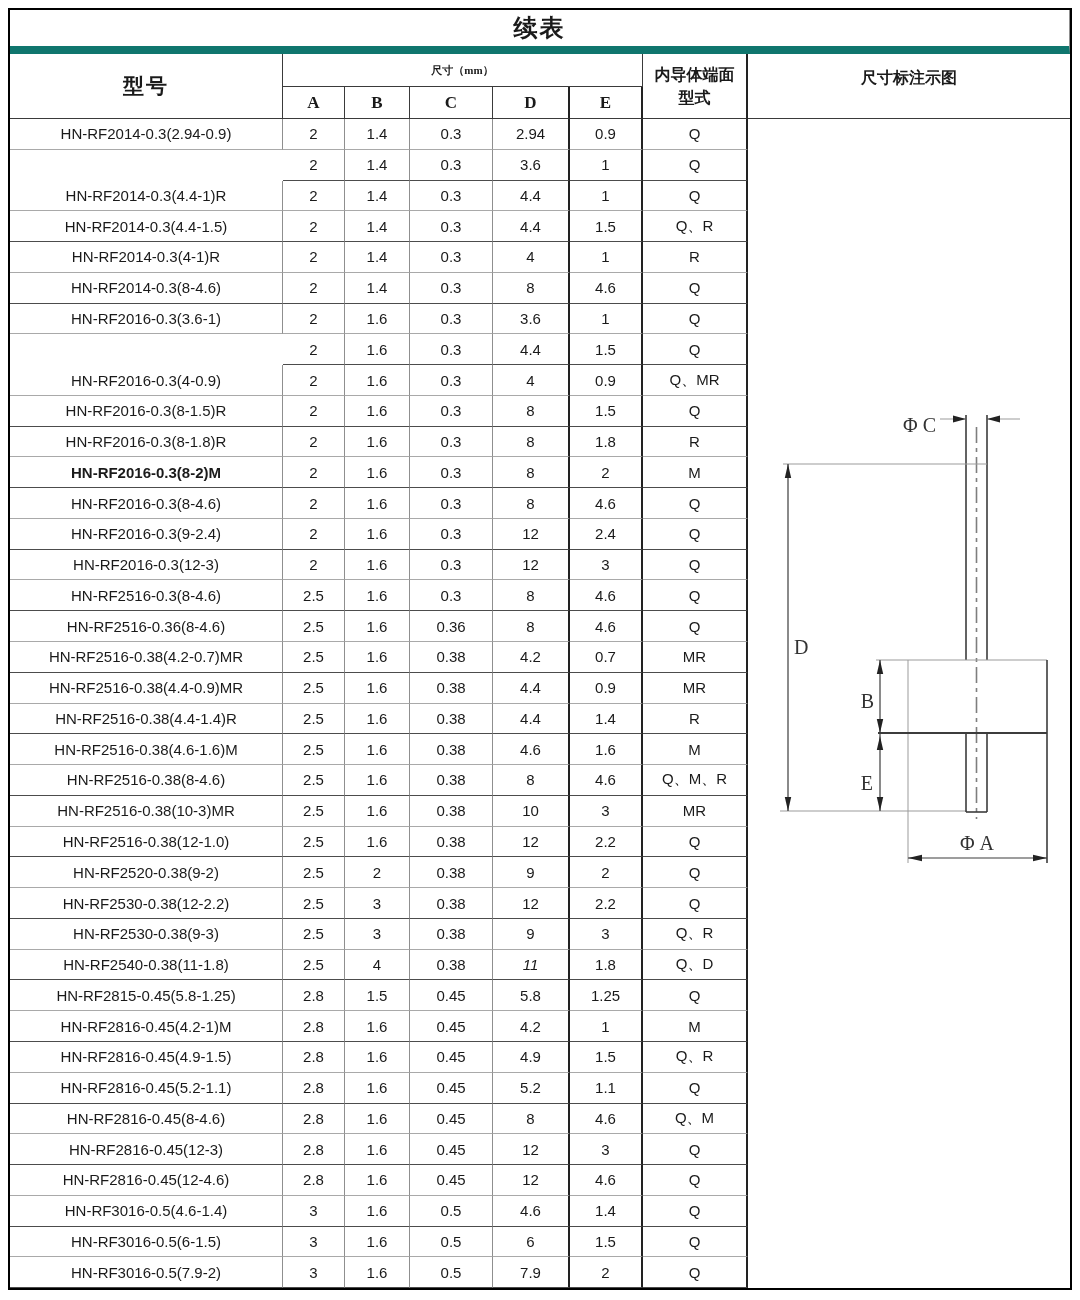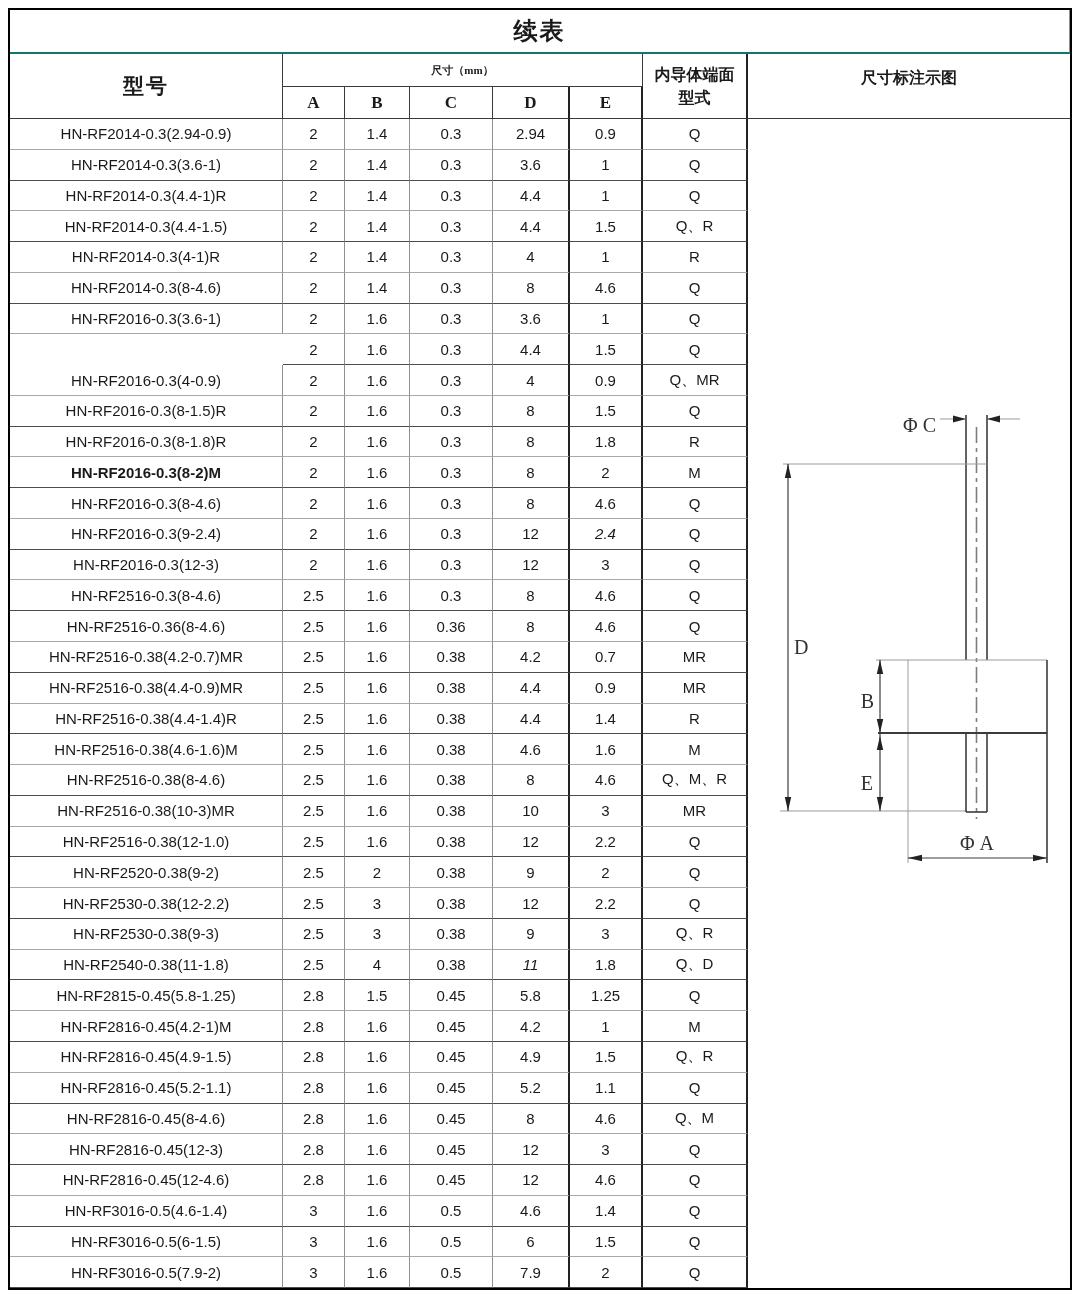"续表" .title-cell { border-bottom: 2px solid #0f766e -> 8px solid #0f766e }
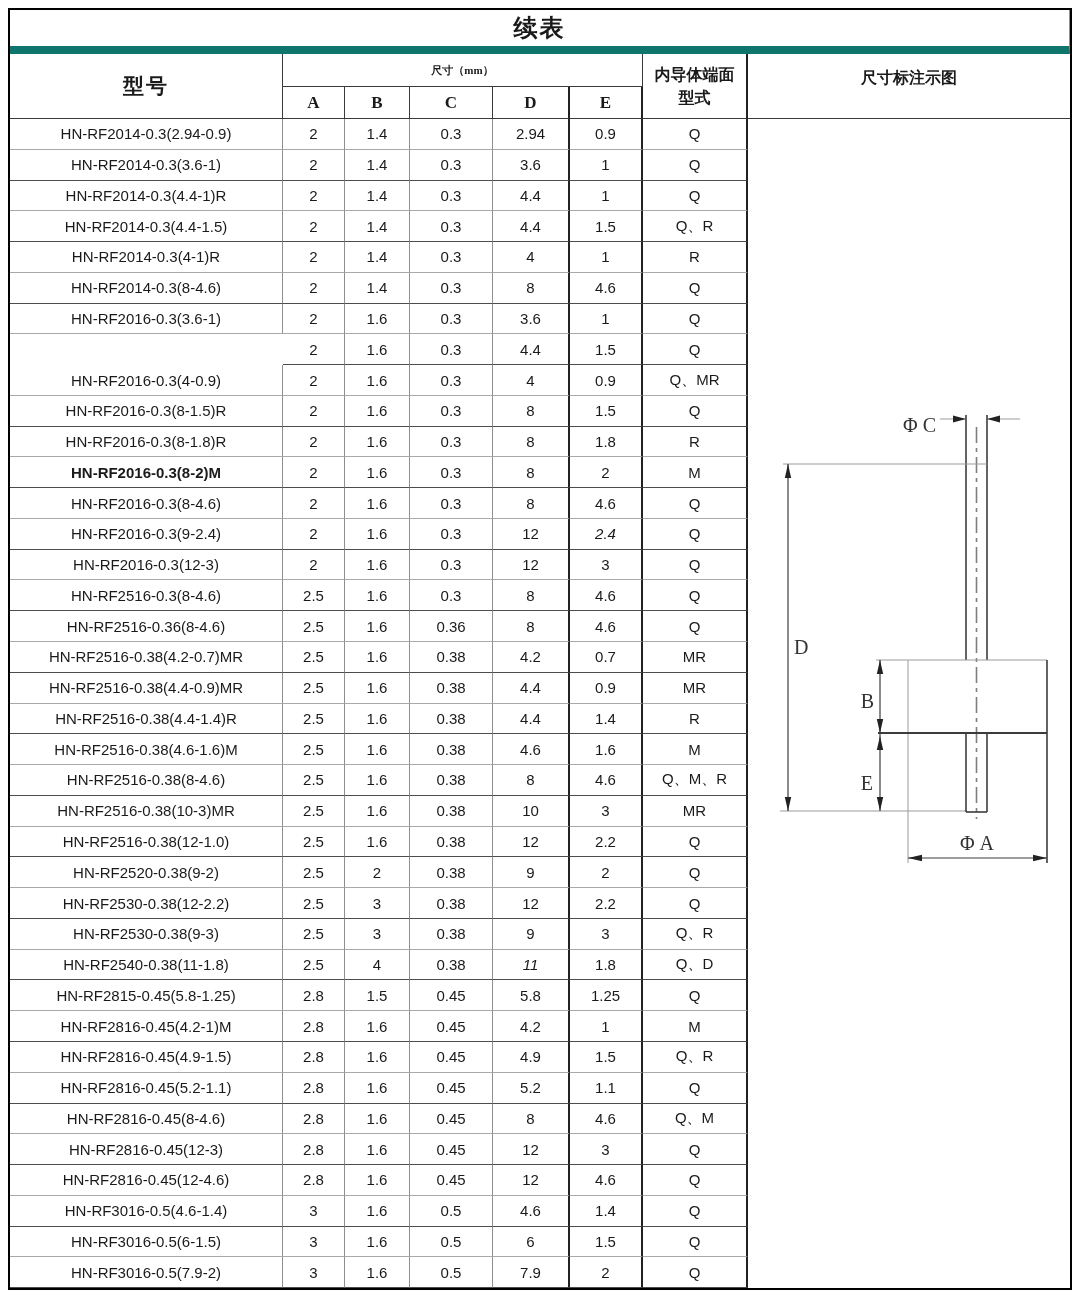"HN-RF2014-0.3(3.6-1)" div.cell { html: <div>HN-RF2014-0.3(3.6-1)</div> -> none }
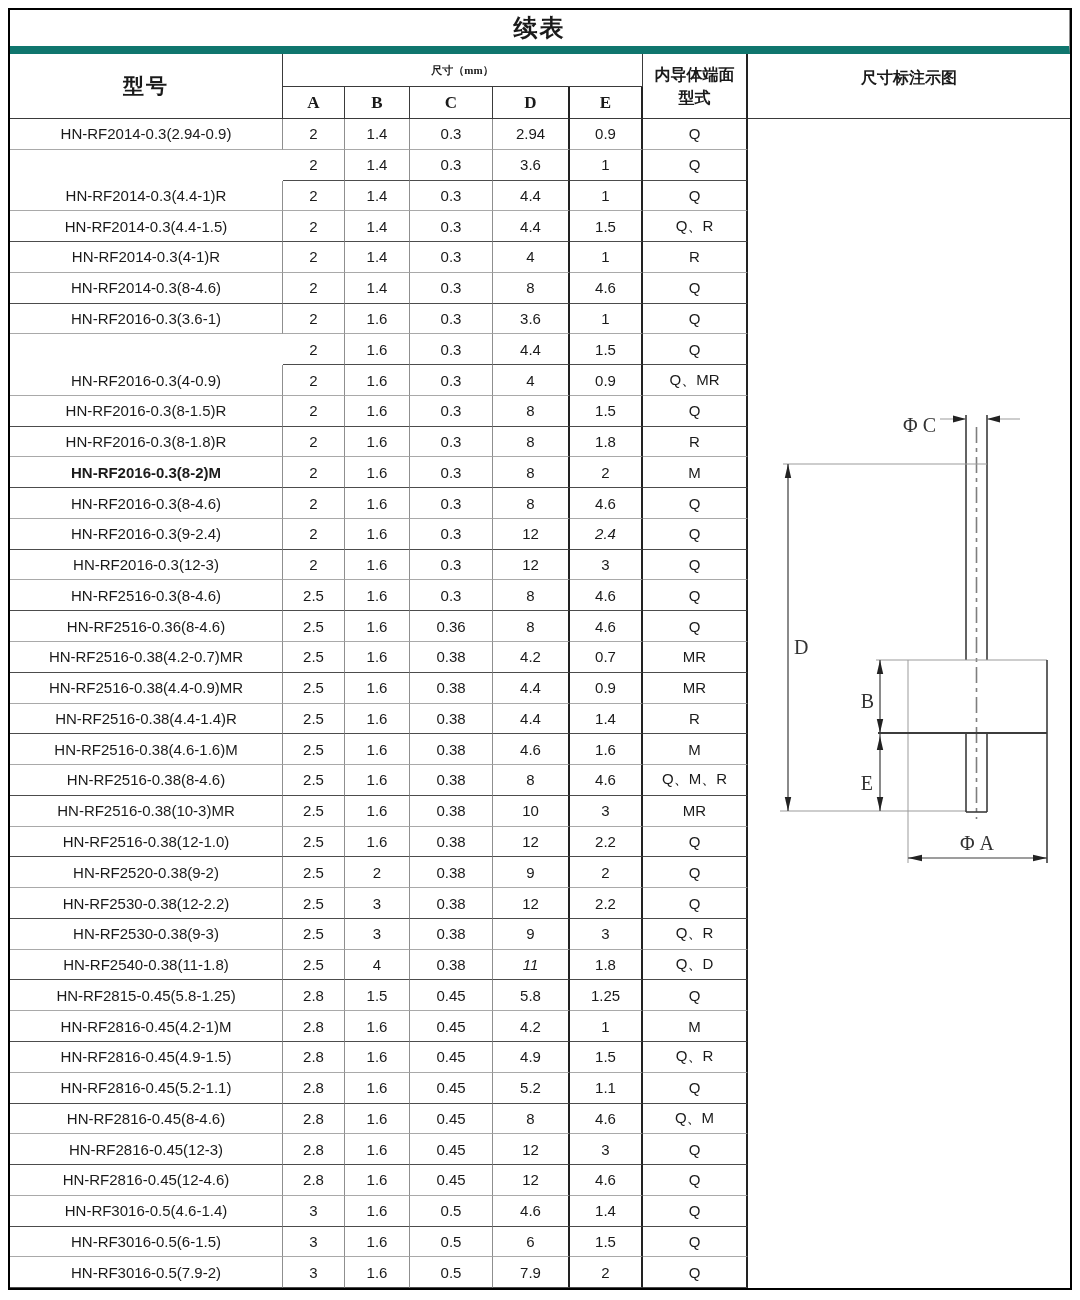"2.4" div.cell { font-style: italic -> none }
